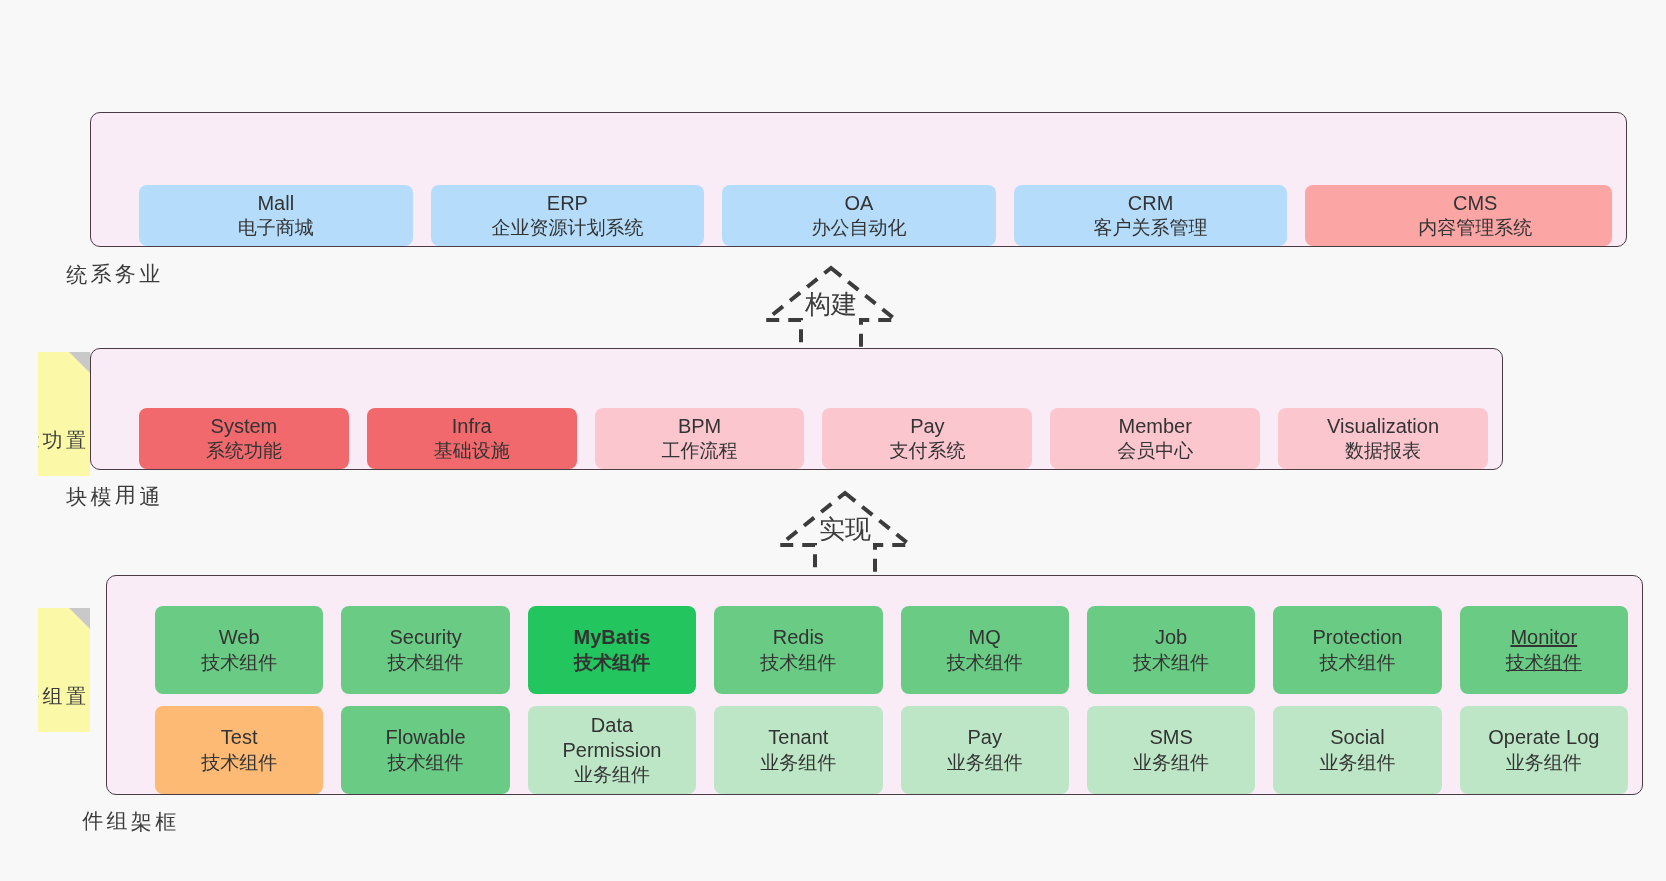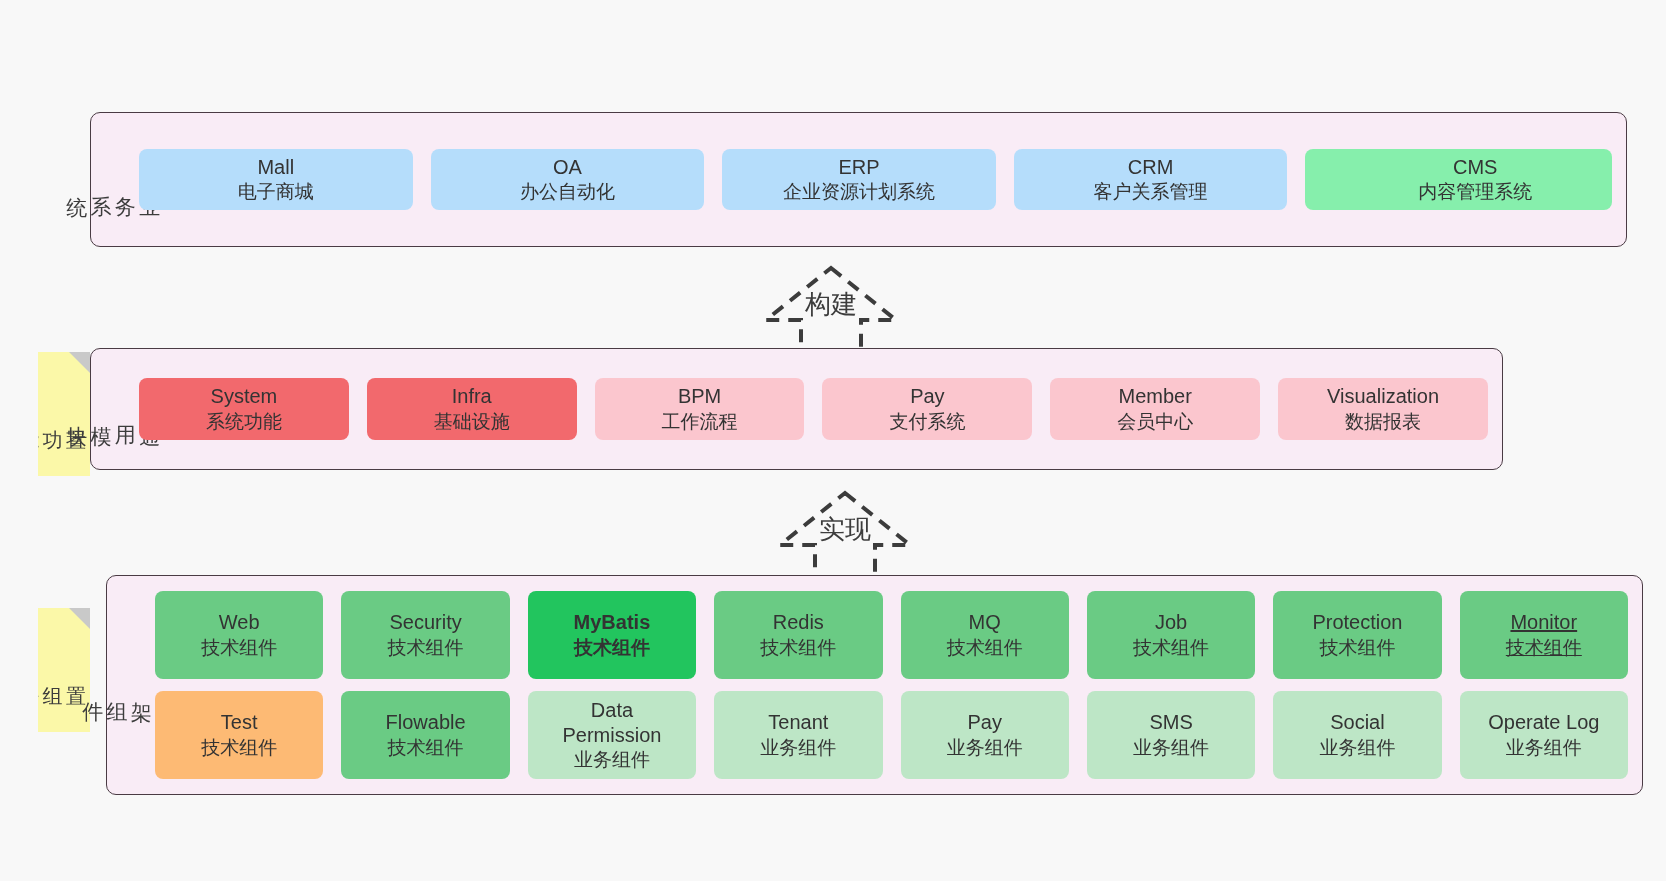"Mall" .layer { align-items: center -> flex-end }
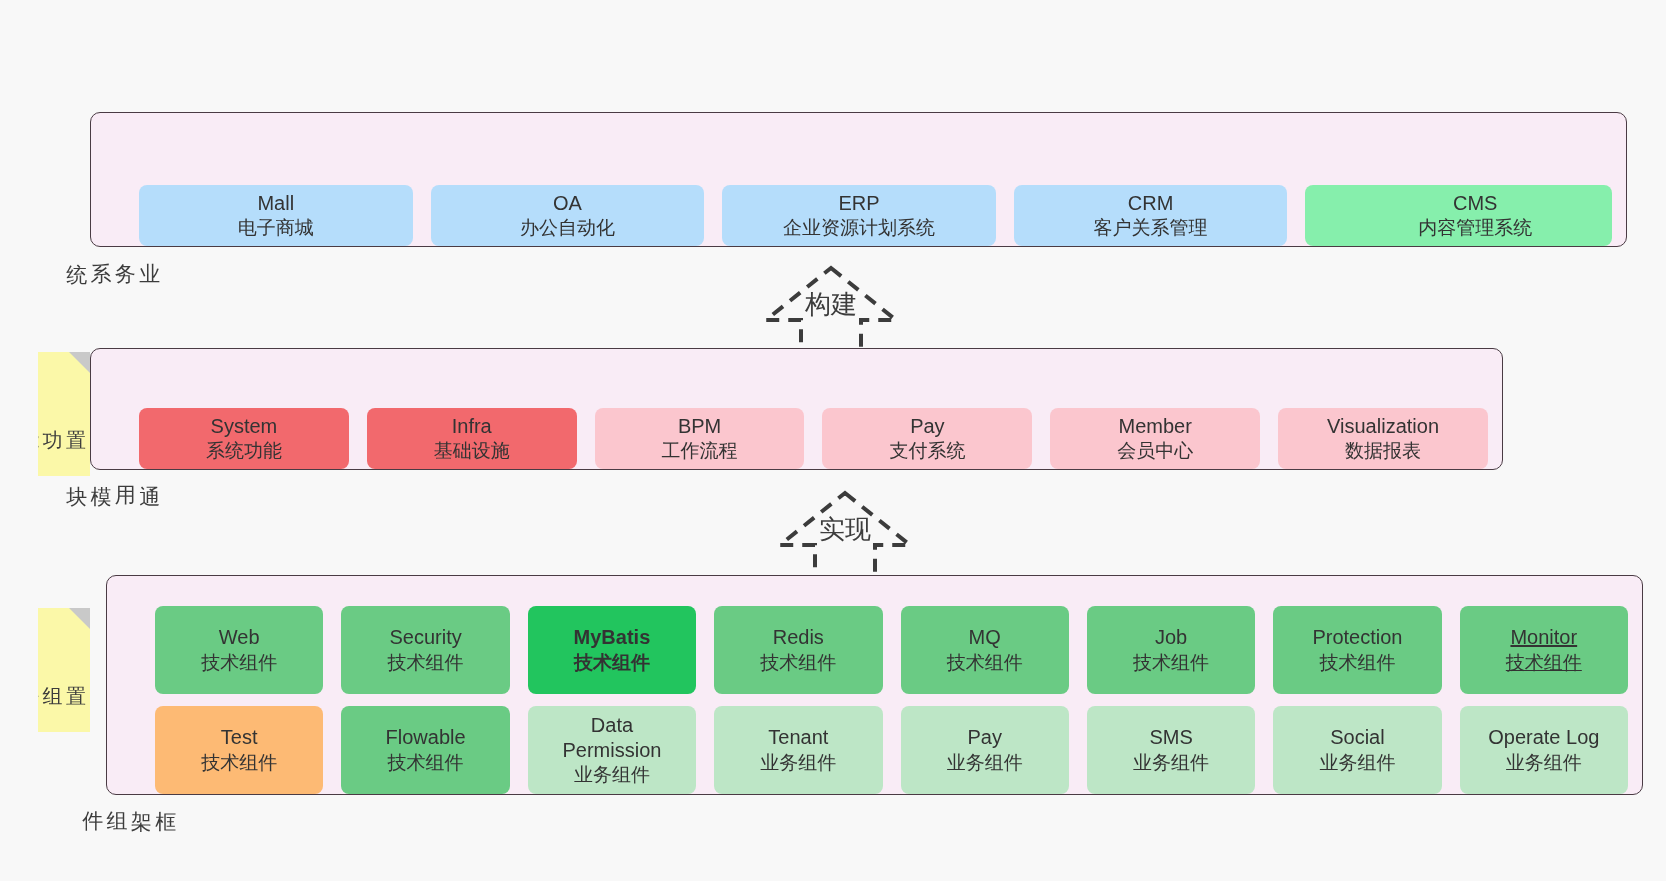"OA" div.cell { order: before "ERP" -> after "ERP" }
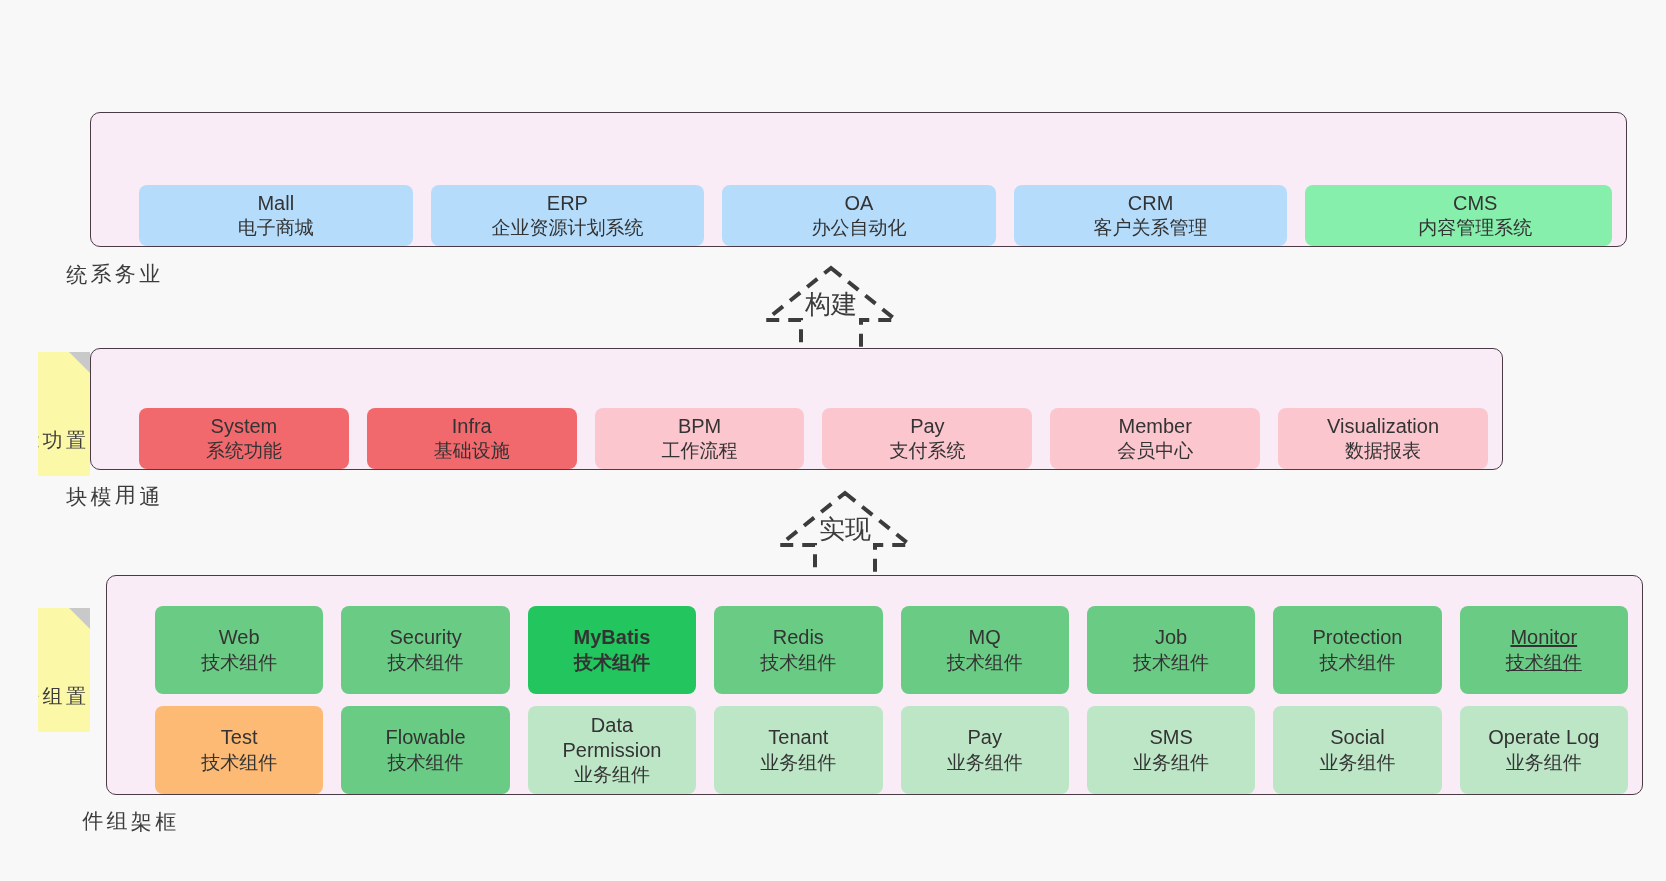"CMS" div.cell { background: #86efac -> #fca5a5 }
